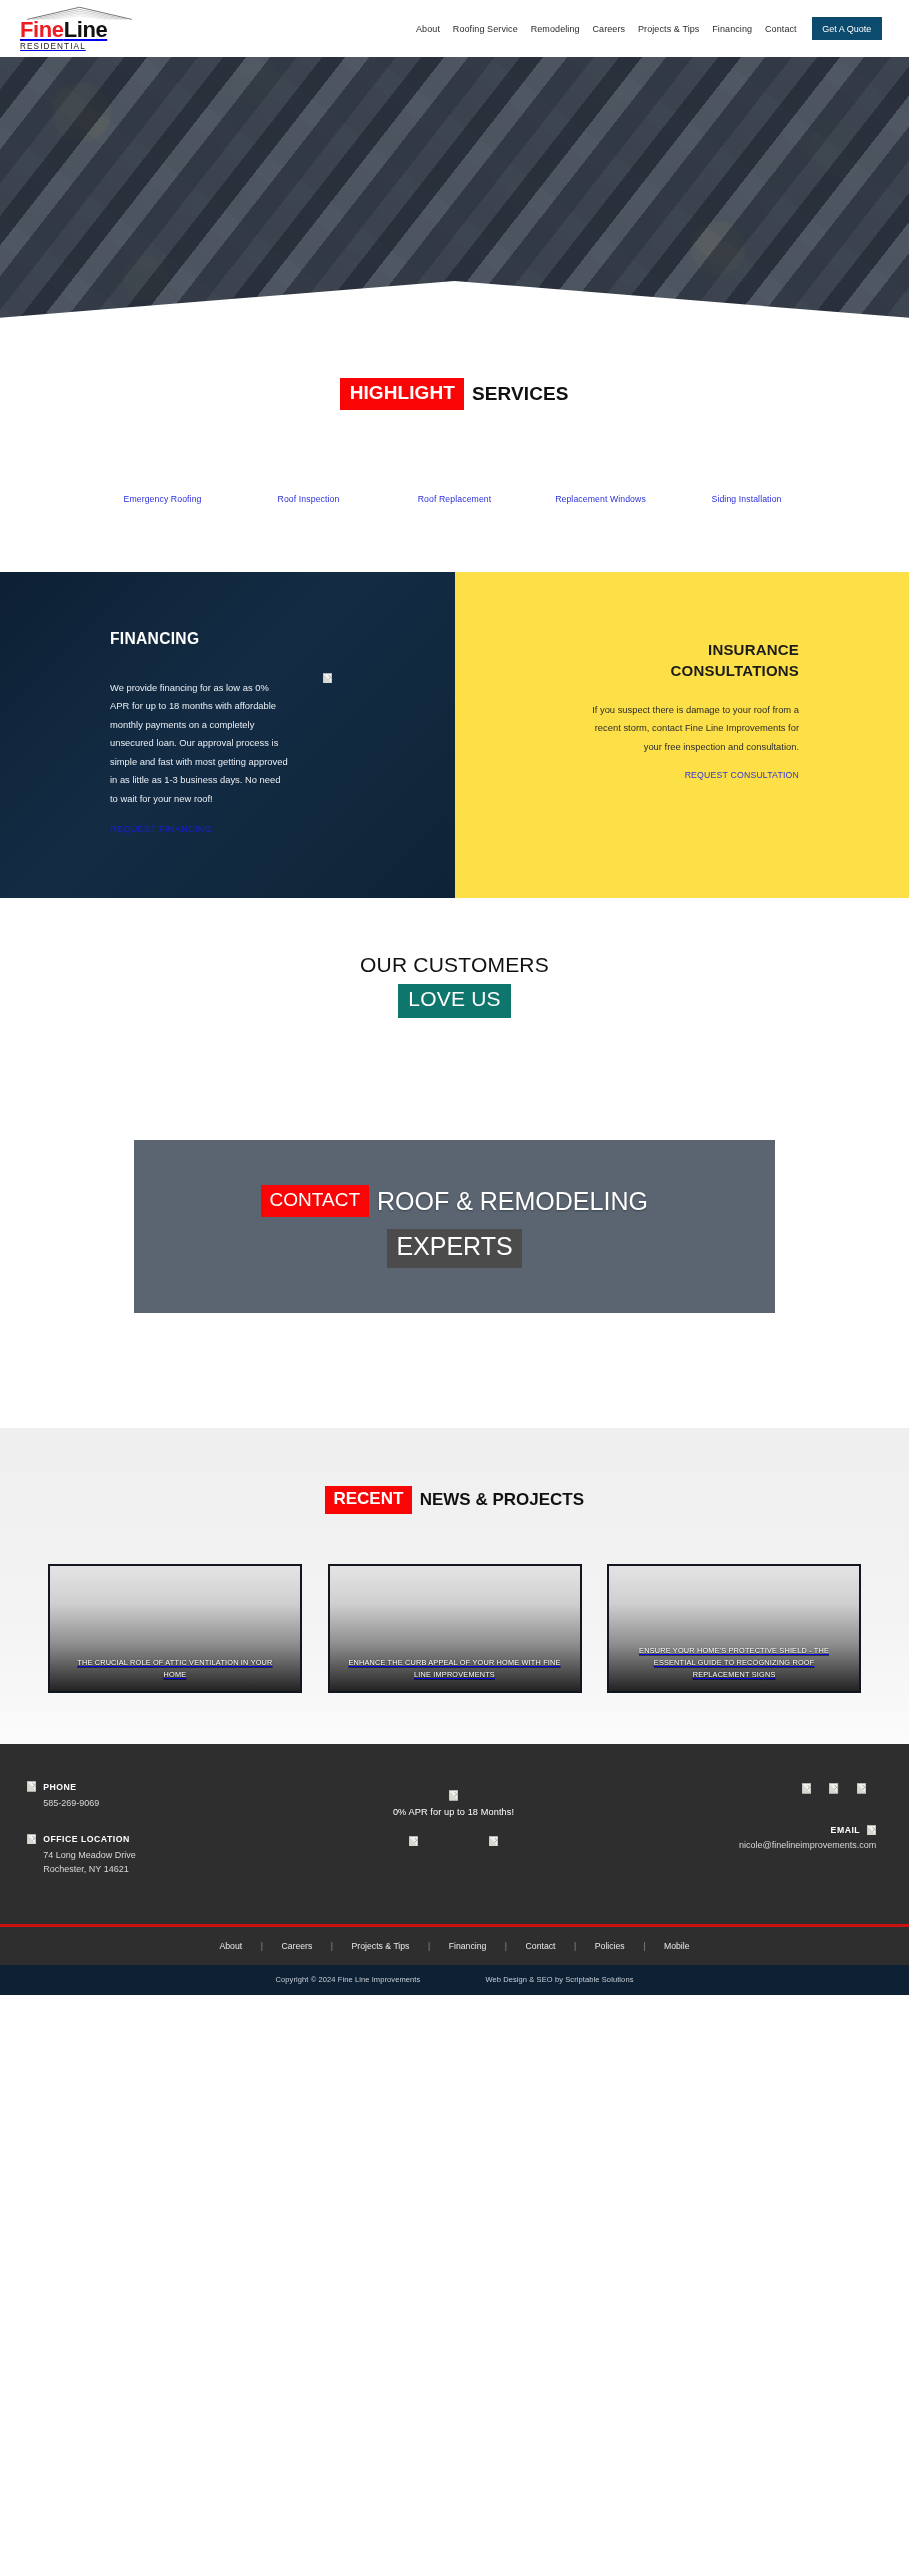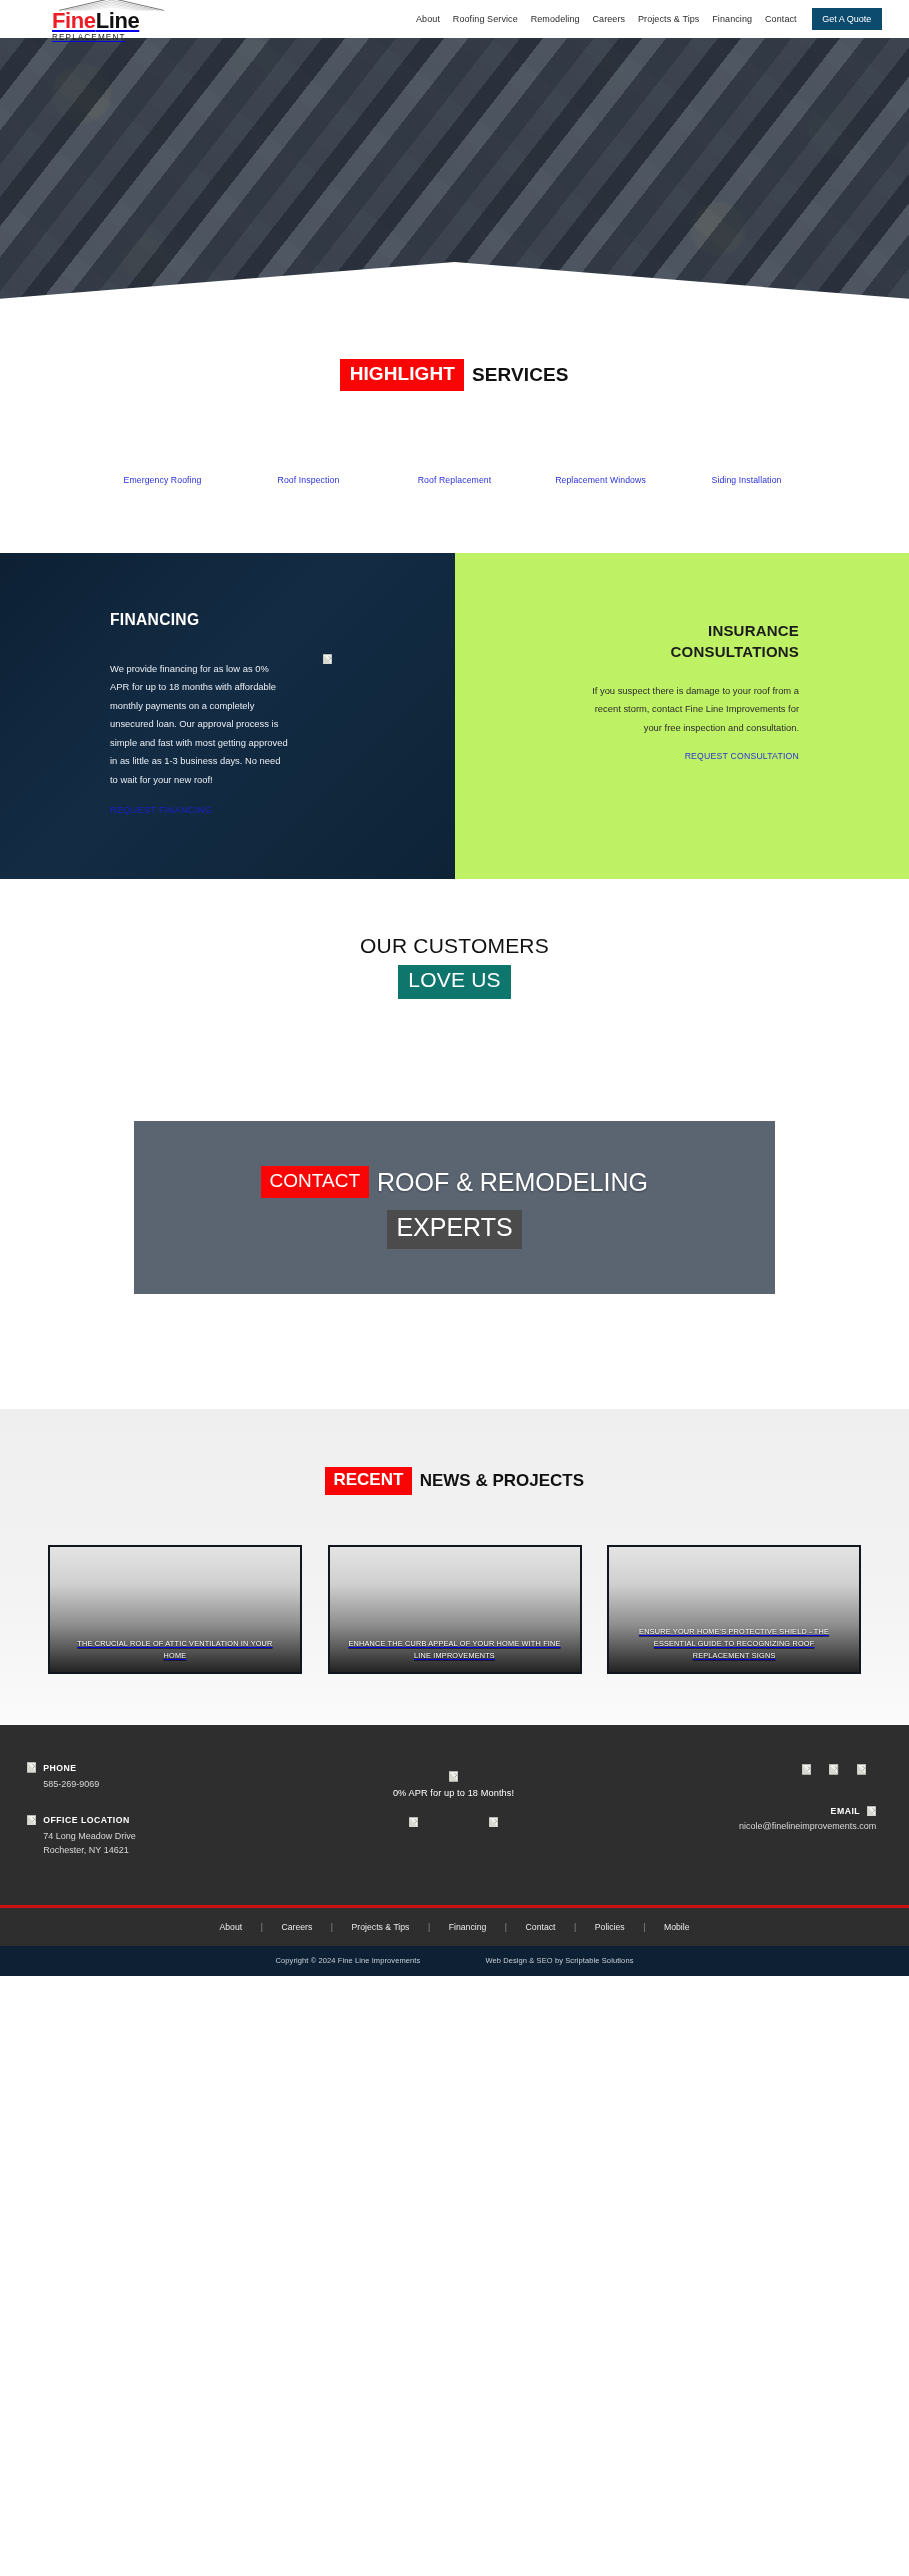"FineLine" .header { height: 38px -> 57px; padding-left: 32px -> none }
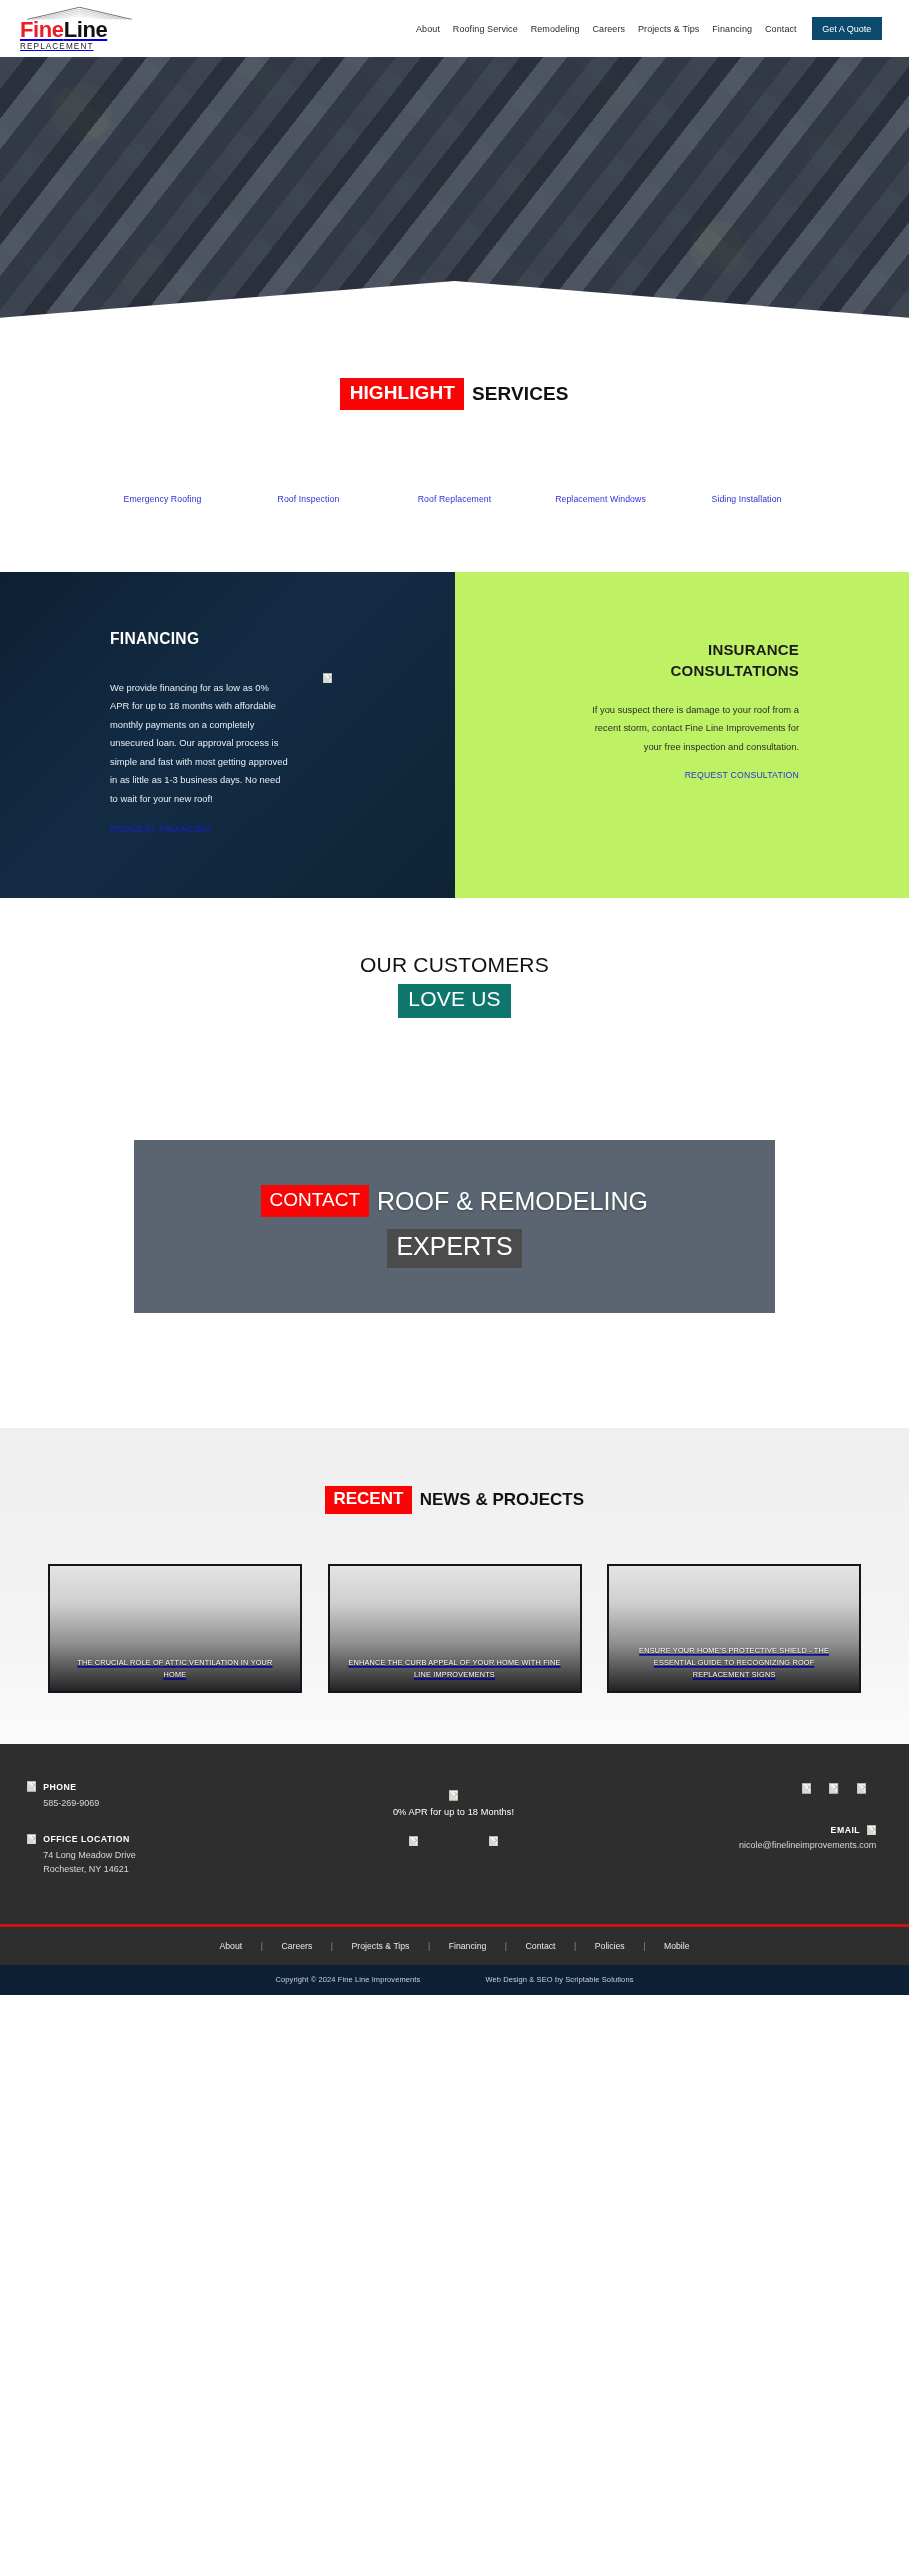"REPLACEMENT" div.logo-sub { text: REPLACEMENT -> RESIDENTIAL }
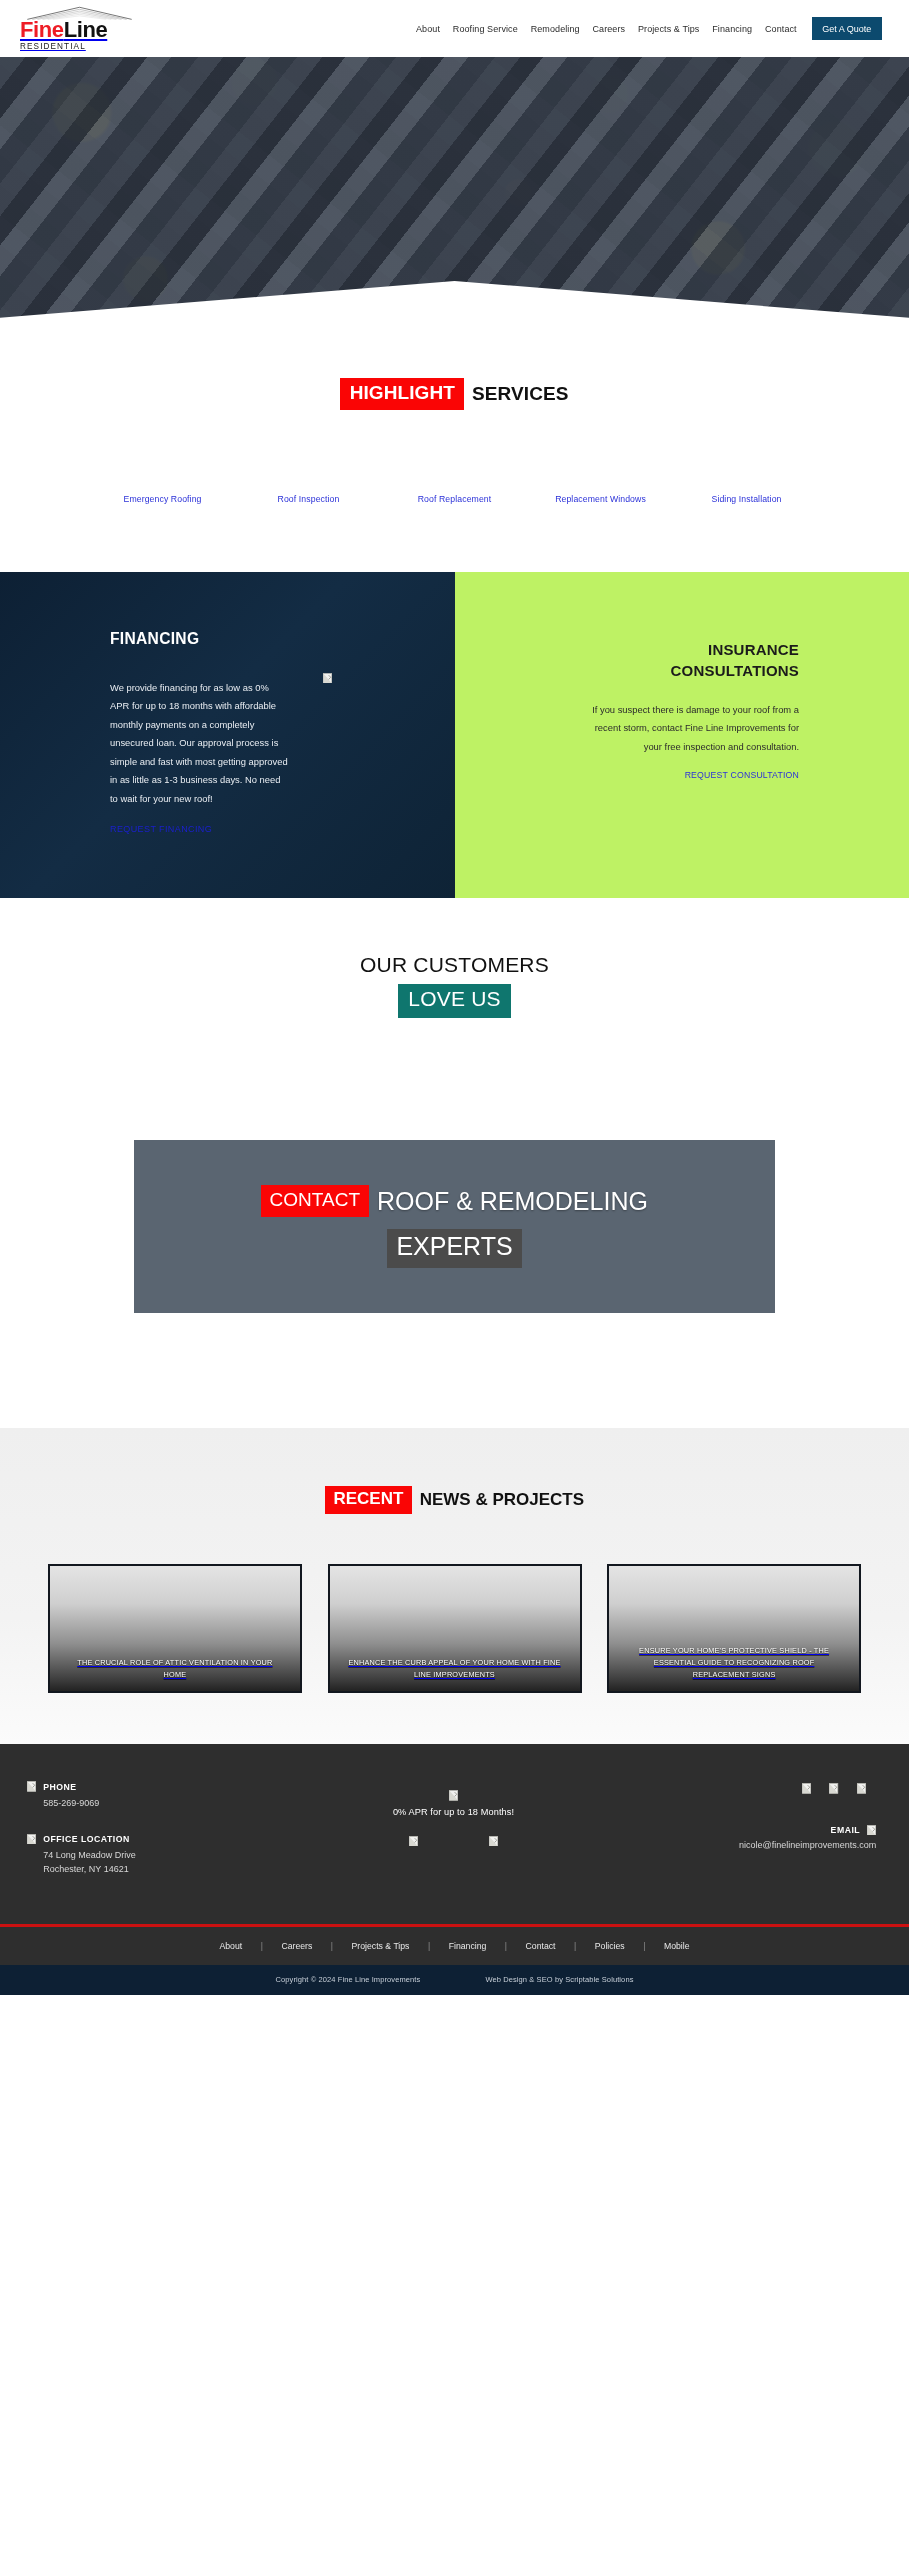"INSURANCE" .ins-col { background: #bef264 -> #fde047 }
